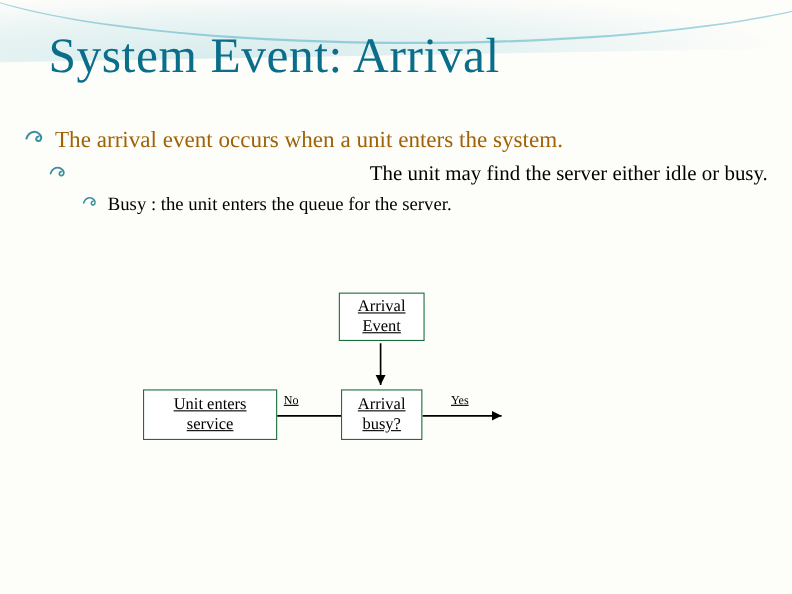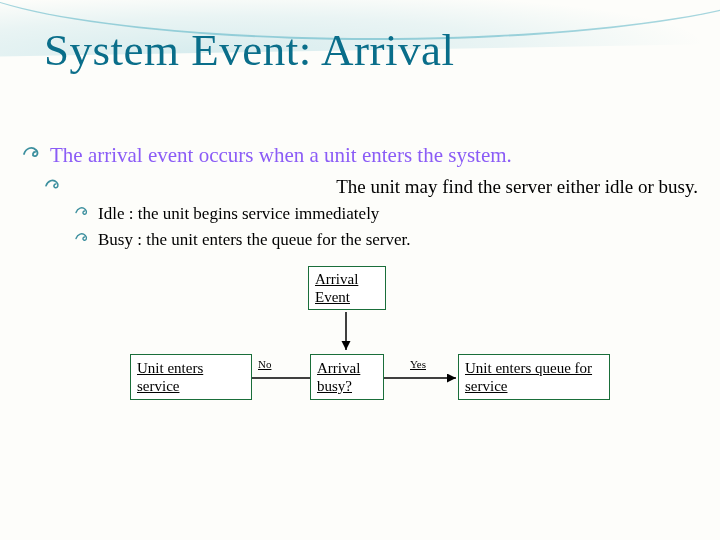"The arrival event occurs when" .l1 { color: #8b5cf6 -> #a16207; margin-top: 28px -> none }
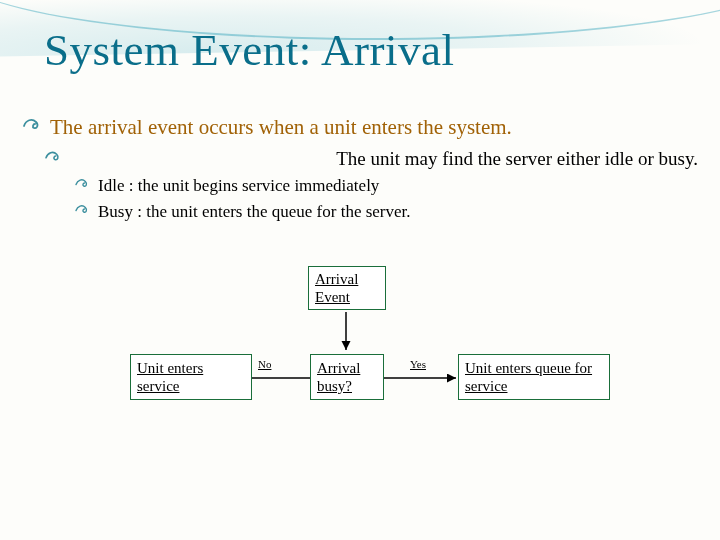"Idle : the unit begins" div.bullet-row { html: <div> <span> <svg> <path></path> </svg> </span> <span>Idle : the unit begins service immediately</span> </div> -> none }
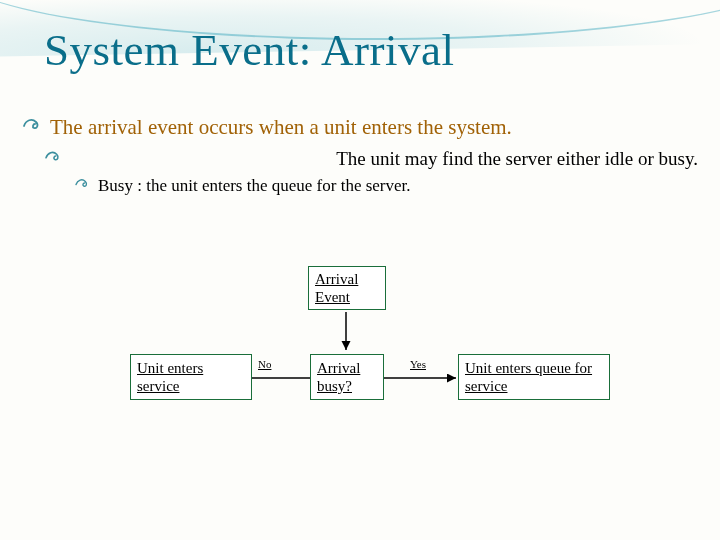"Arrival Event" .box { text-align: none -> center }
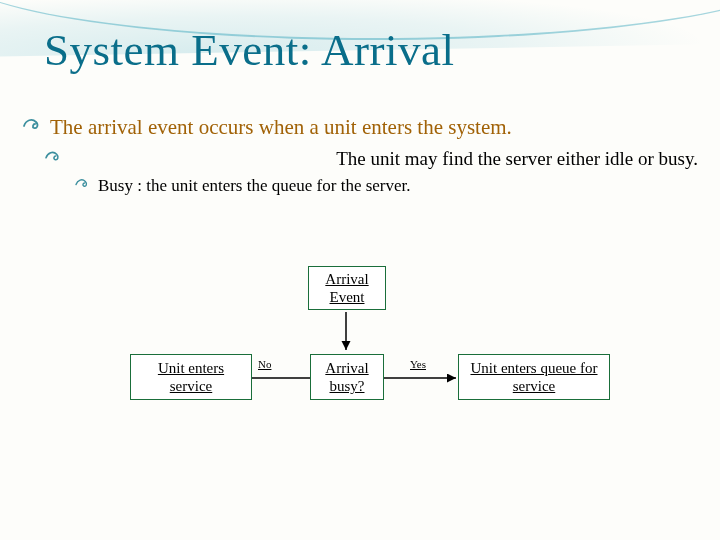"Unit enters queue for service" div.box { html: <div> <u>Unit enters queue for service</u> </div> -> none }
